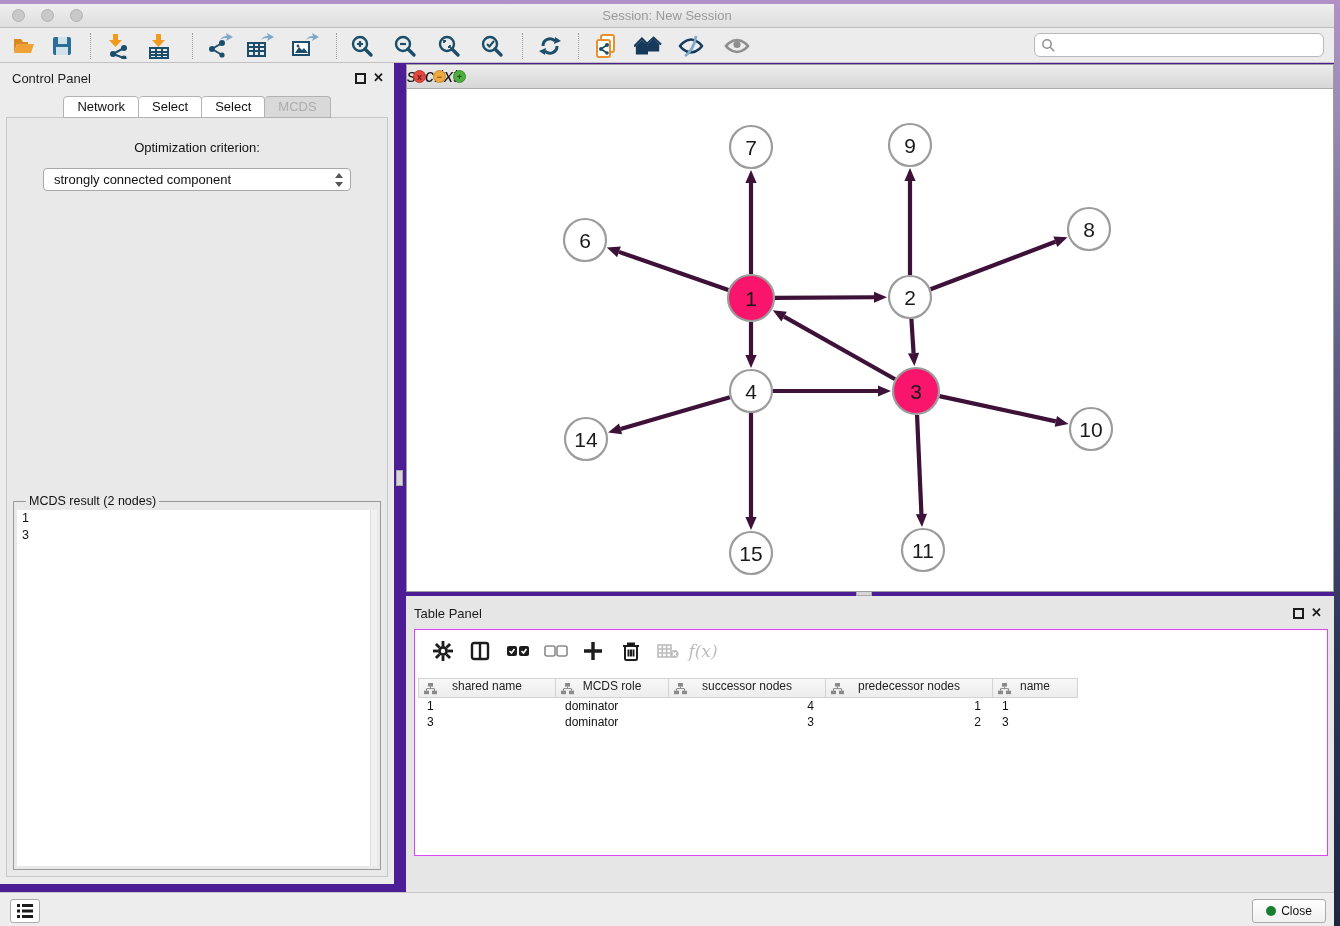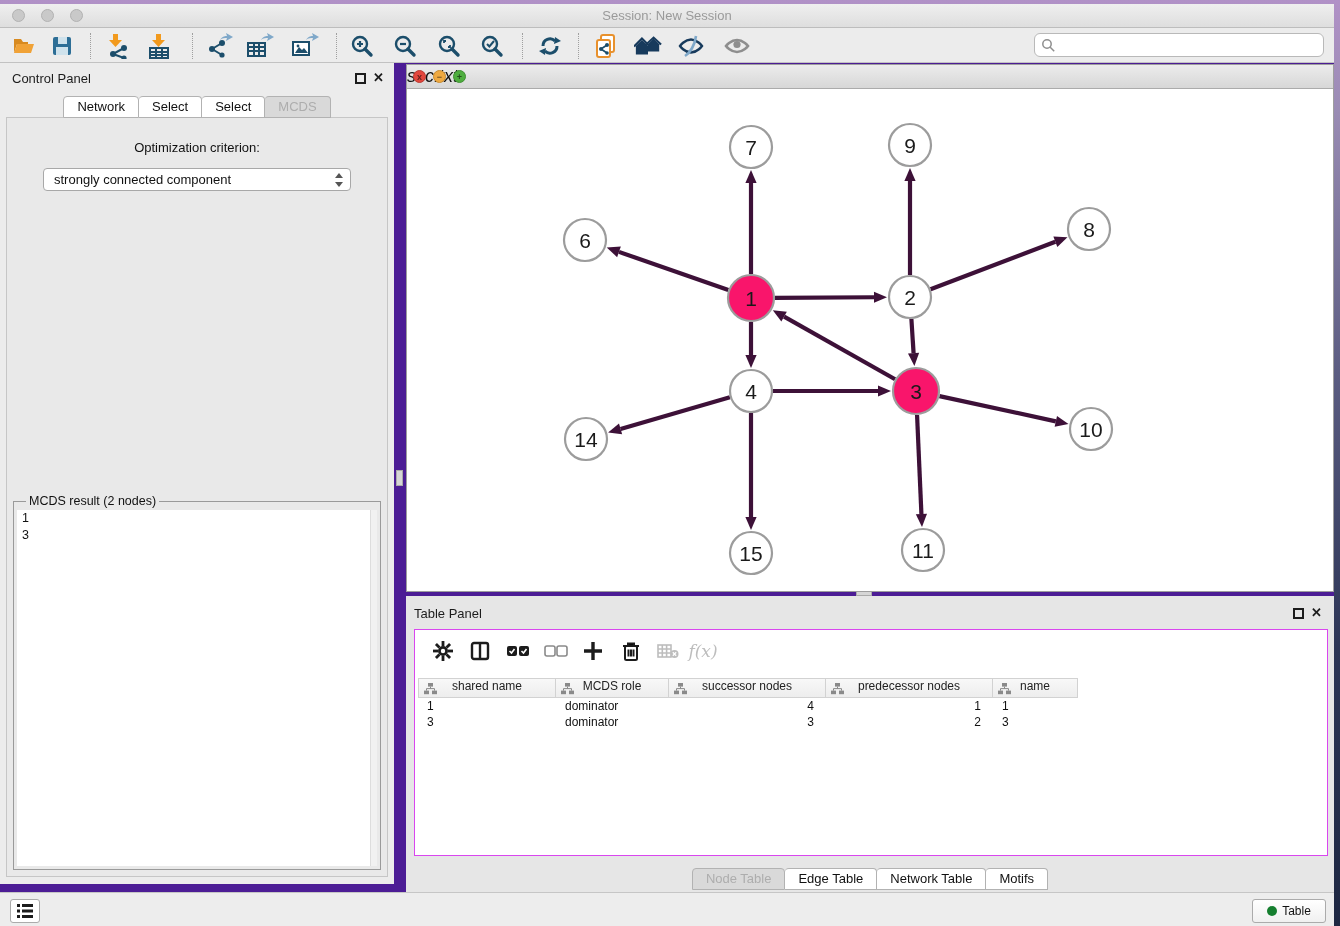"Node Table" div.tabstrip { html: <div> <div>Node Table</div> <div>Edge Table</div> <div>Network Table</div> <div>Motifs</div> </div> -> none }
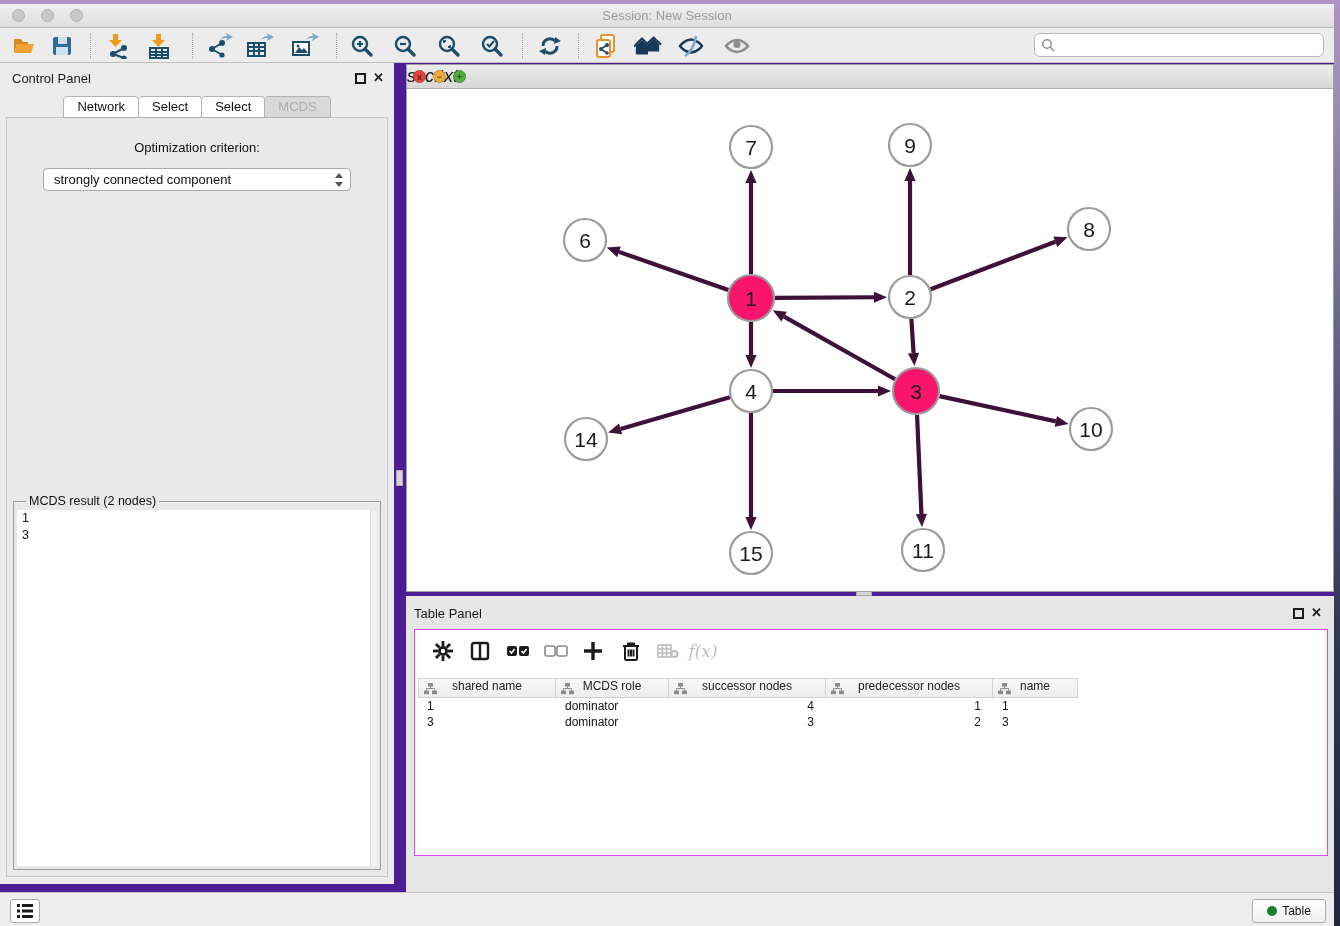"Table" span.lbl { text: Table -> Close }
